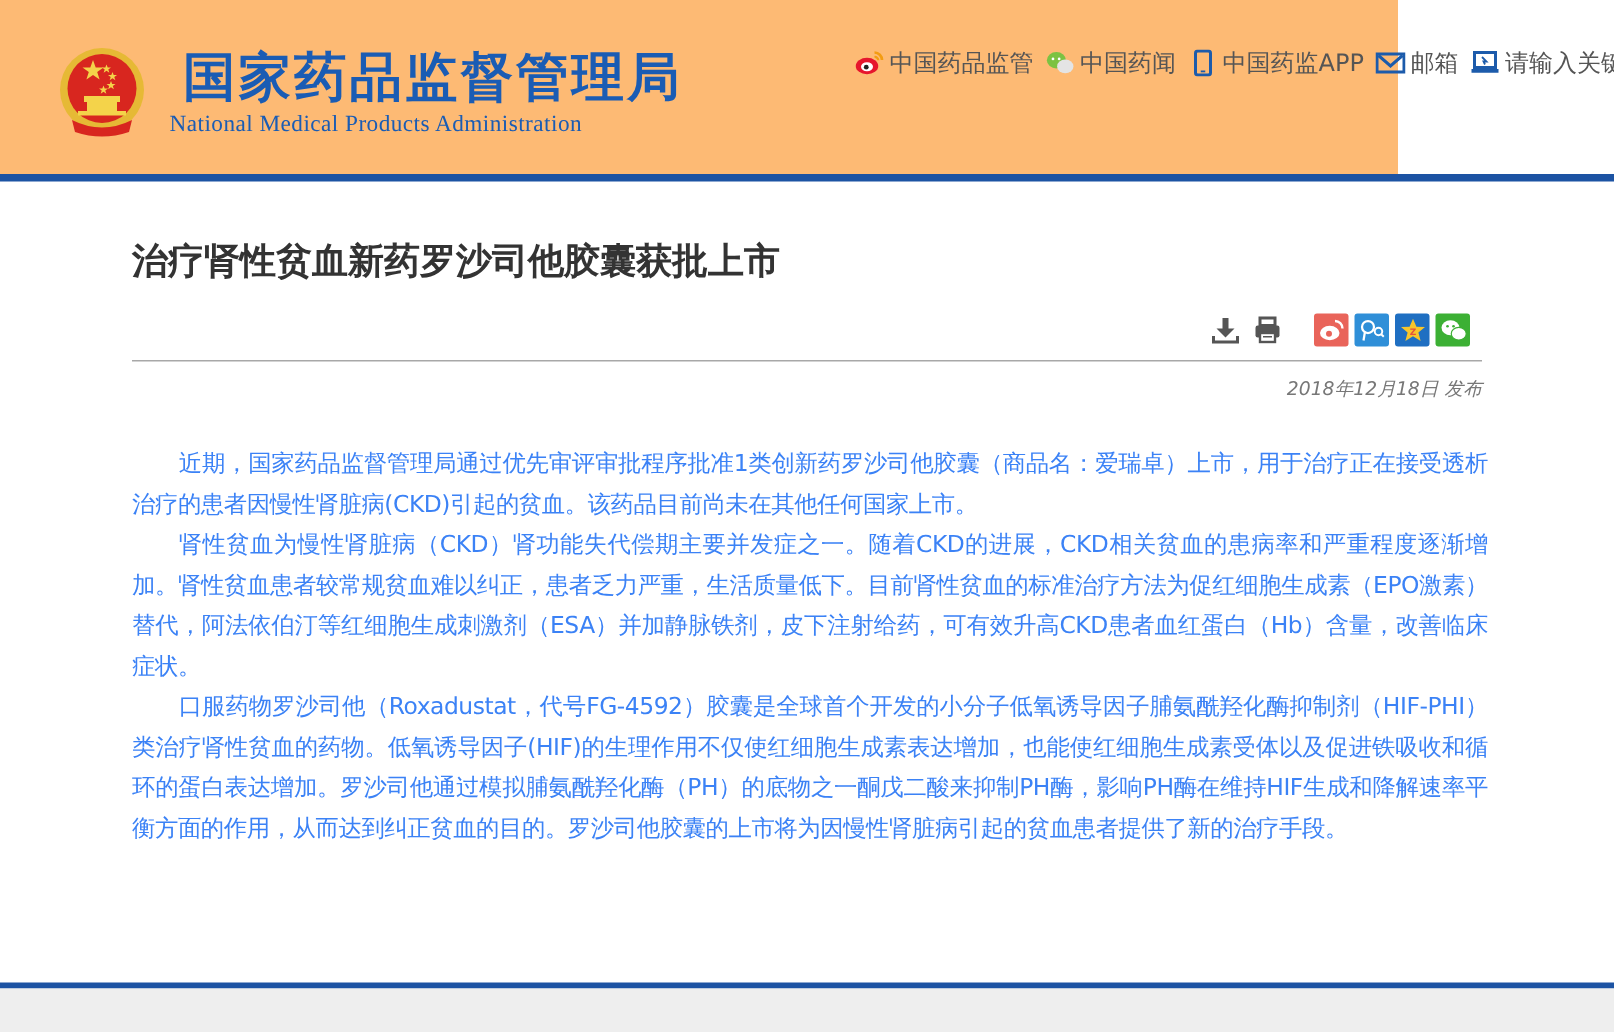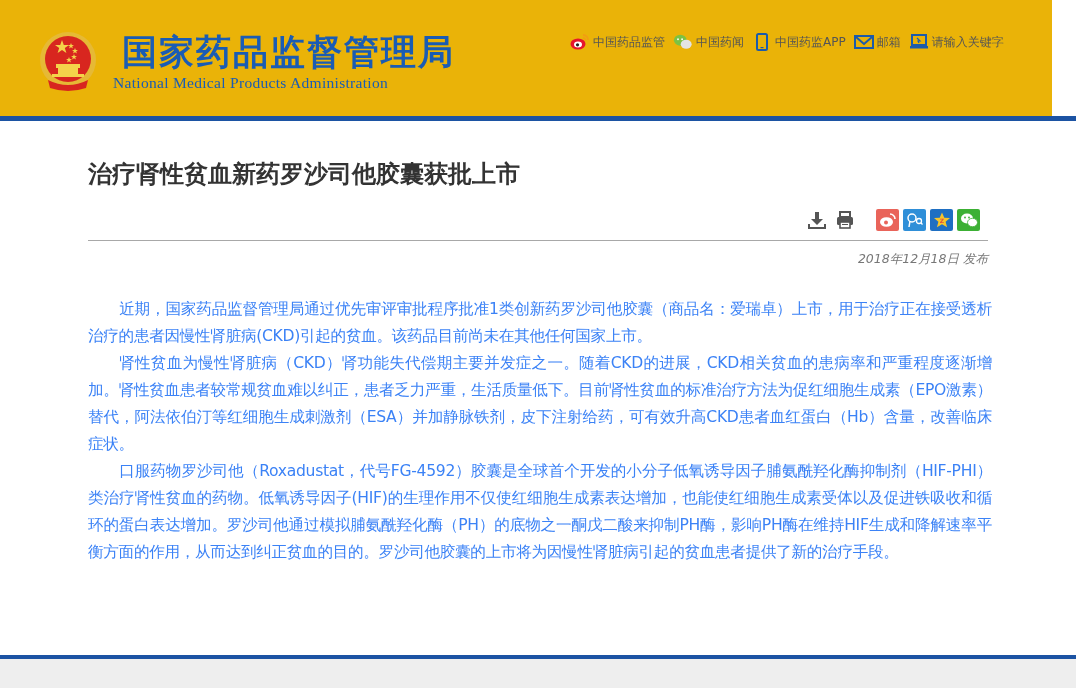"国家药品监督管理局" .header { background: #eab308 -> #fdba74; width: 1052px -> 932px }
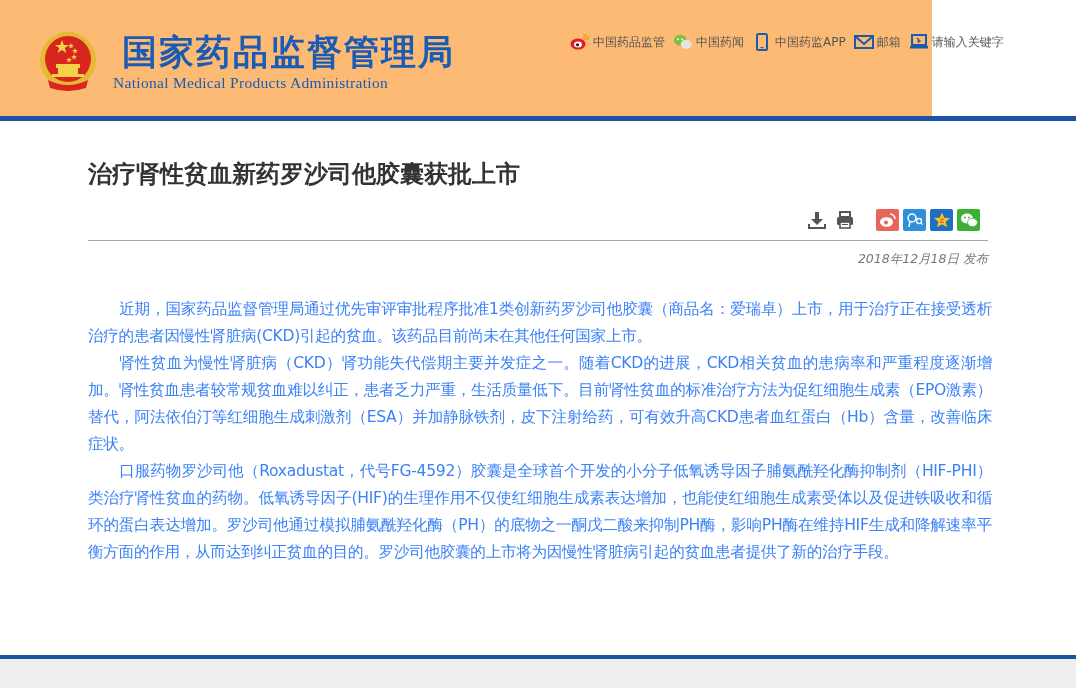"中国药品监管" .toplink { font-size: 12px -> 16px }
